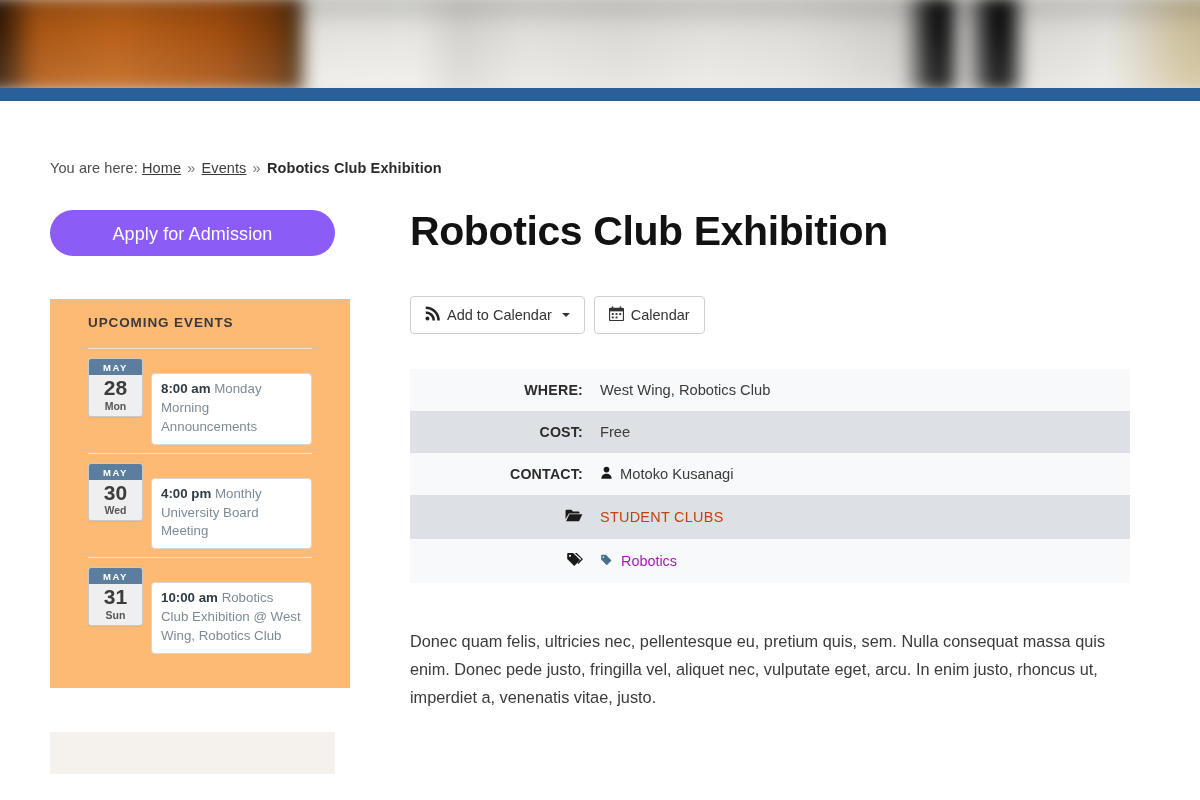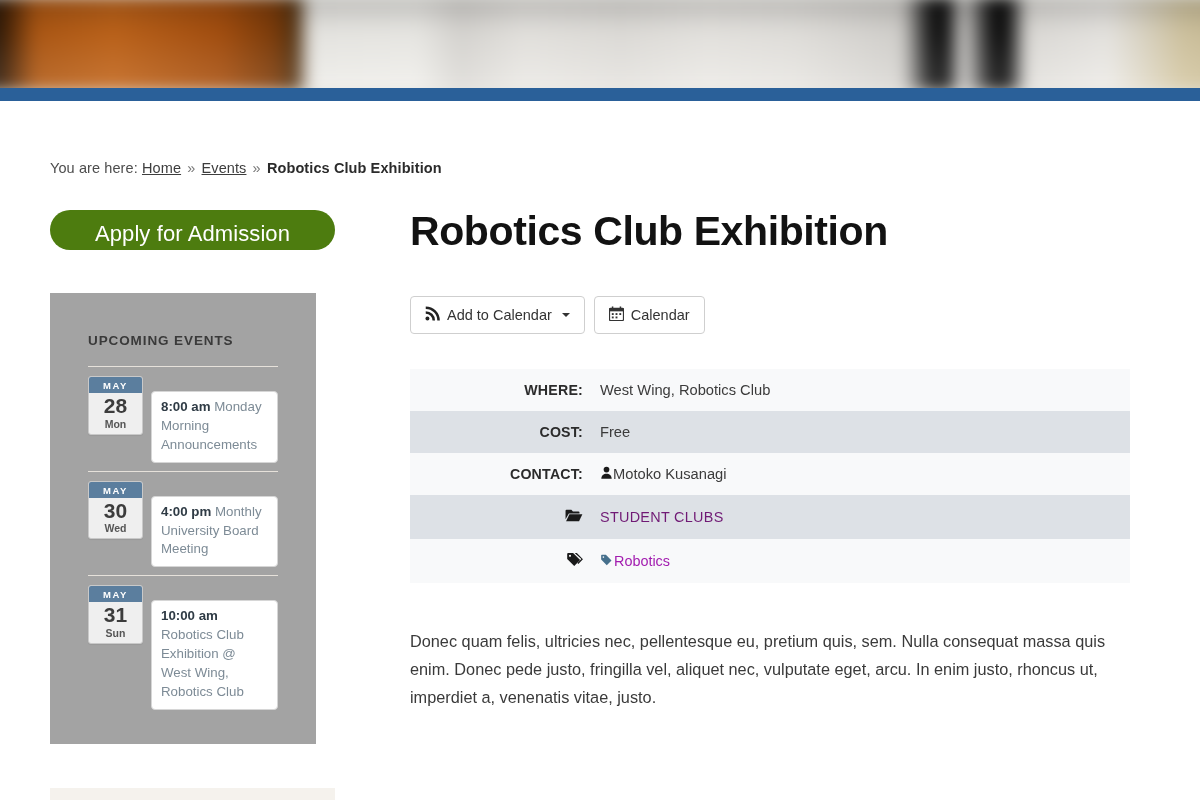"Apply for Admission" .apply-btn { background: #4d7c0f -> #8b5cf6; font-size: 22px -> 18px; height: 40px -> 46px }
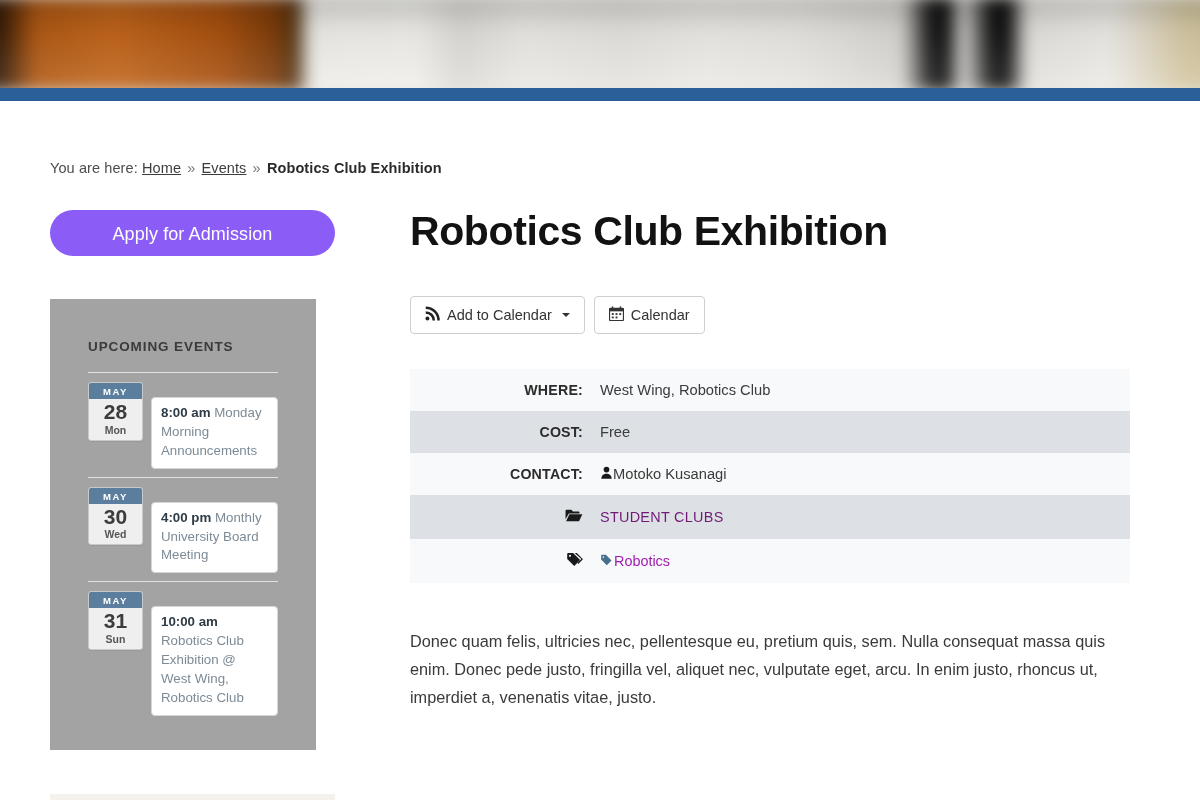"UPCOMING EVENTS" .widget { background: #a3a3a3 -> #fdba74; padding: 40px 38px 26px 38px -> 16px 38px 26px 38px; width: 266px -> 300px }
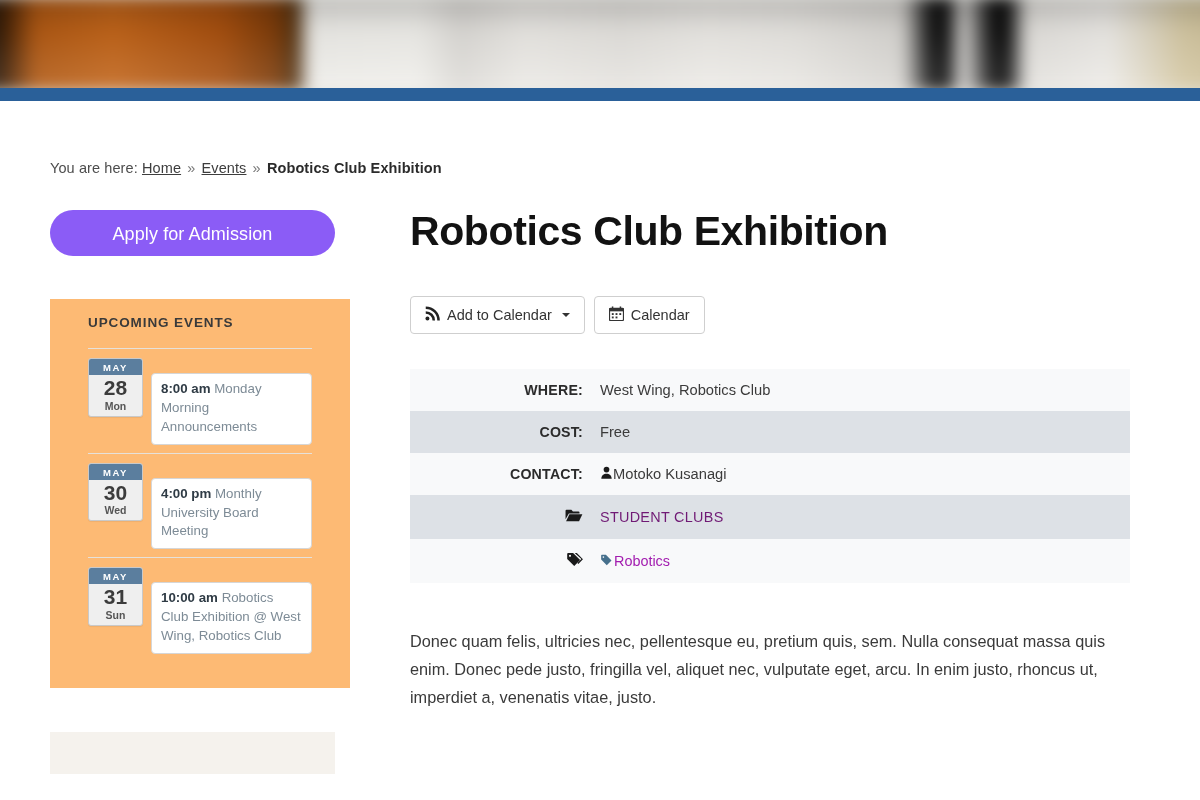"Motoko Kusanagi" .val-with-icon { gap: none -> 7px }
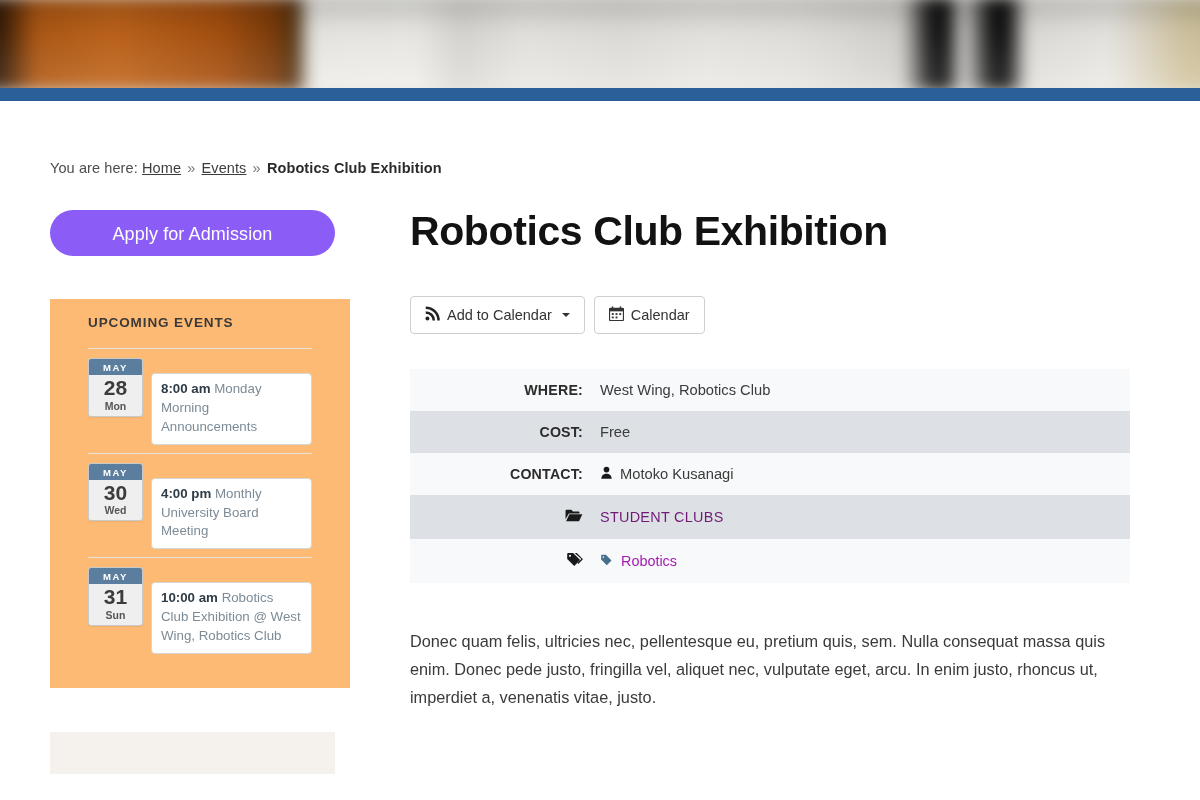"STUDENT CLUBS" .cat-link { color: #701a75 -> #c2410c }
